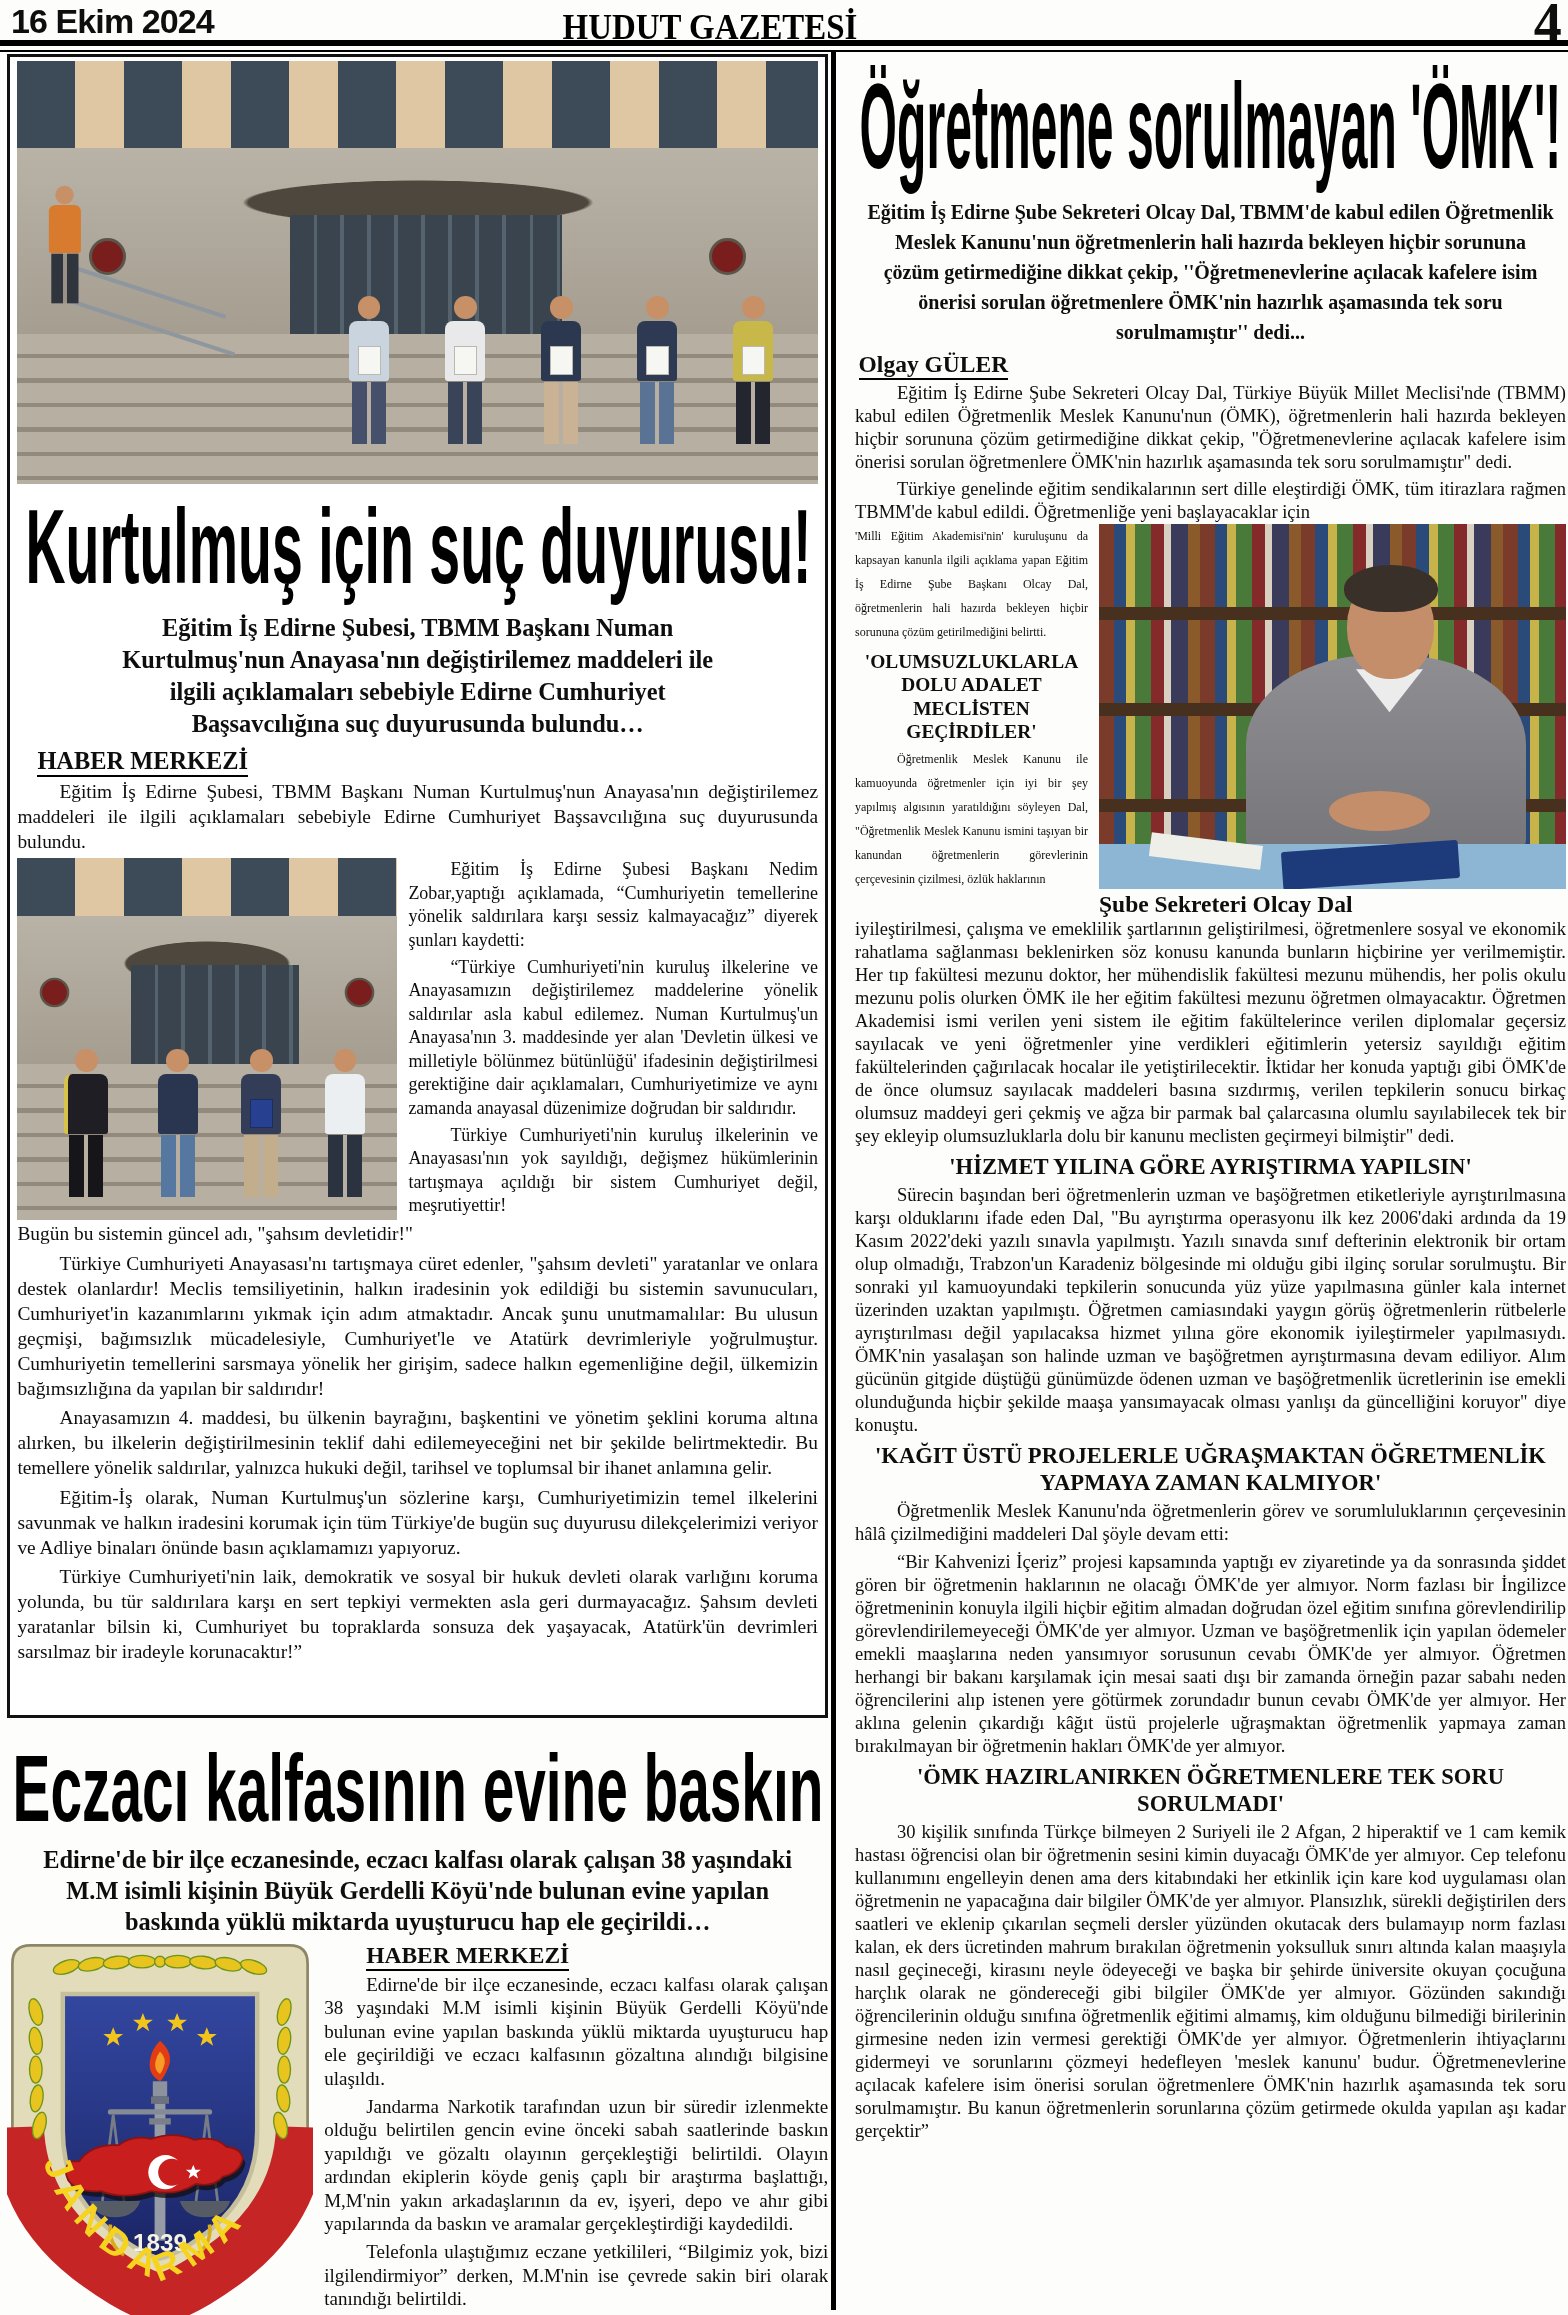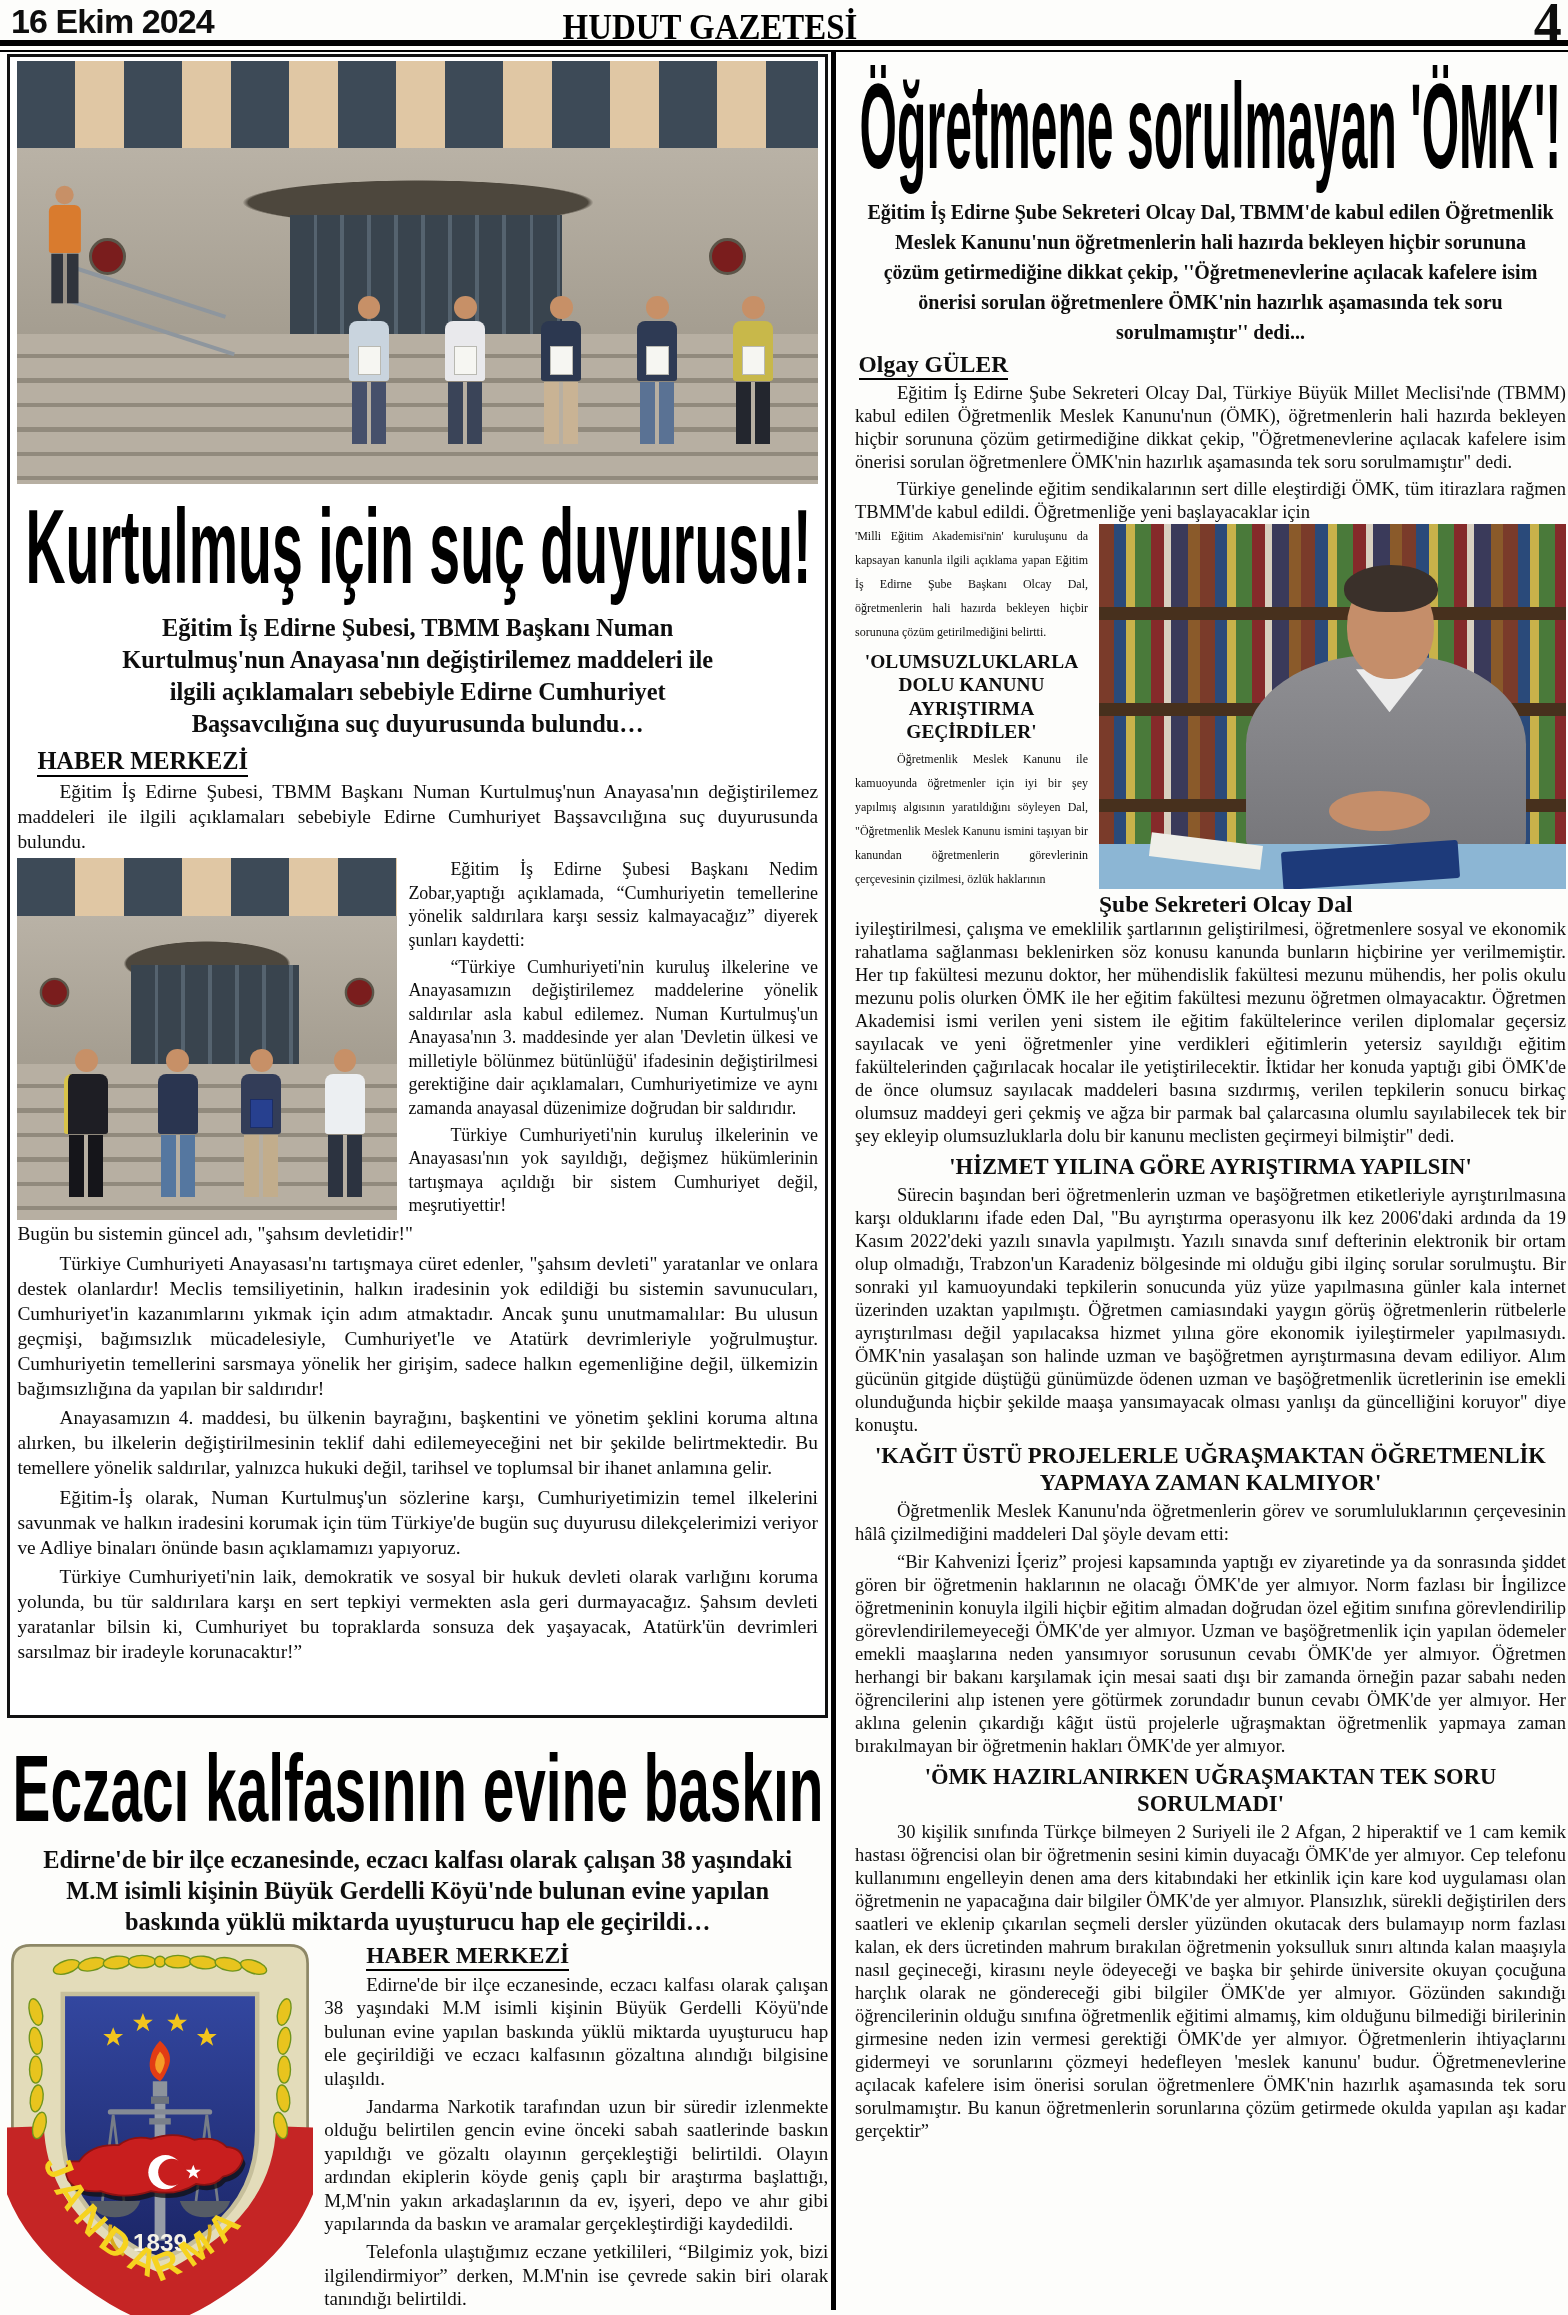"'OLUMSUZLUKLARLA DOLU KANUNU AYRIŞTIRMA" div.subhead { text: KANUNU AYRIŞTIRMA -> ADALET MECLİSTEN }
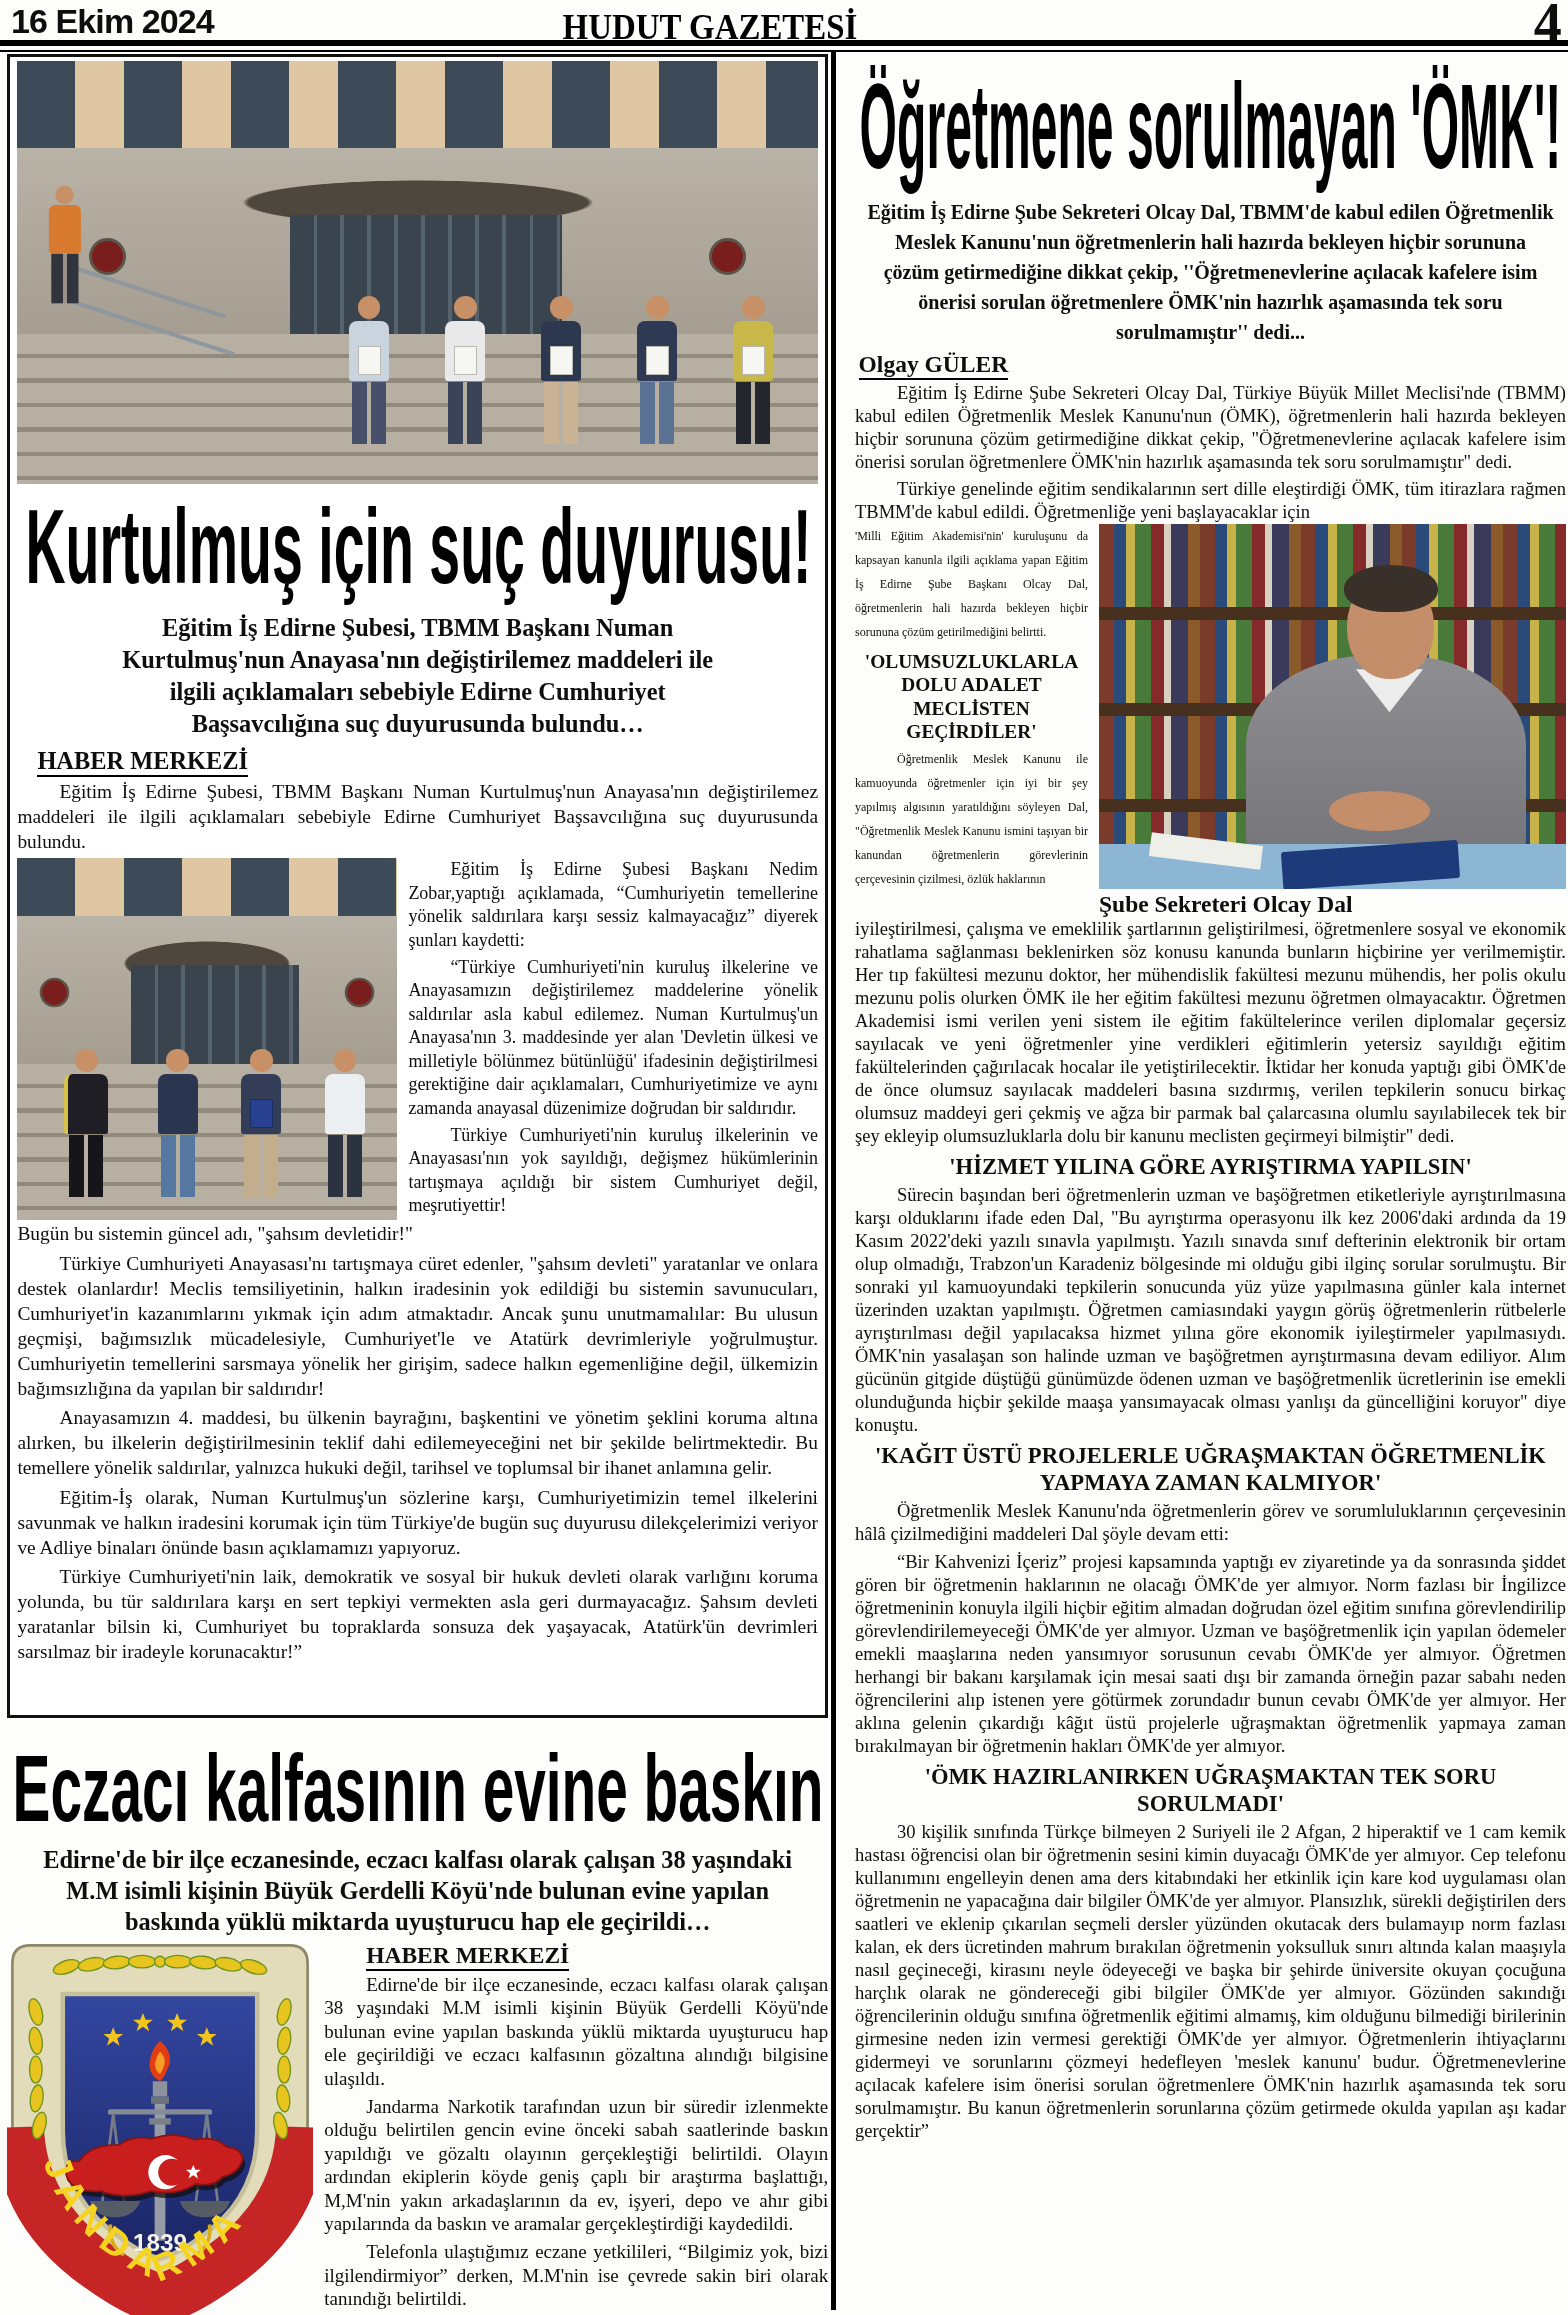"'ÖMK HAZIRLANIRKEN UĞRAŞMAKTAN TEK SORU" div.subhead { text: UĞRAŞMAKTAN -> ÖĞRETMENLERE }
